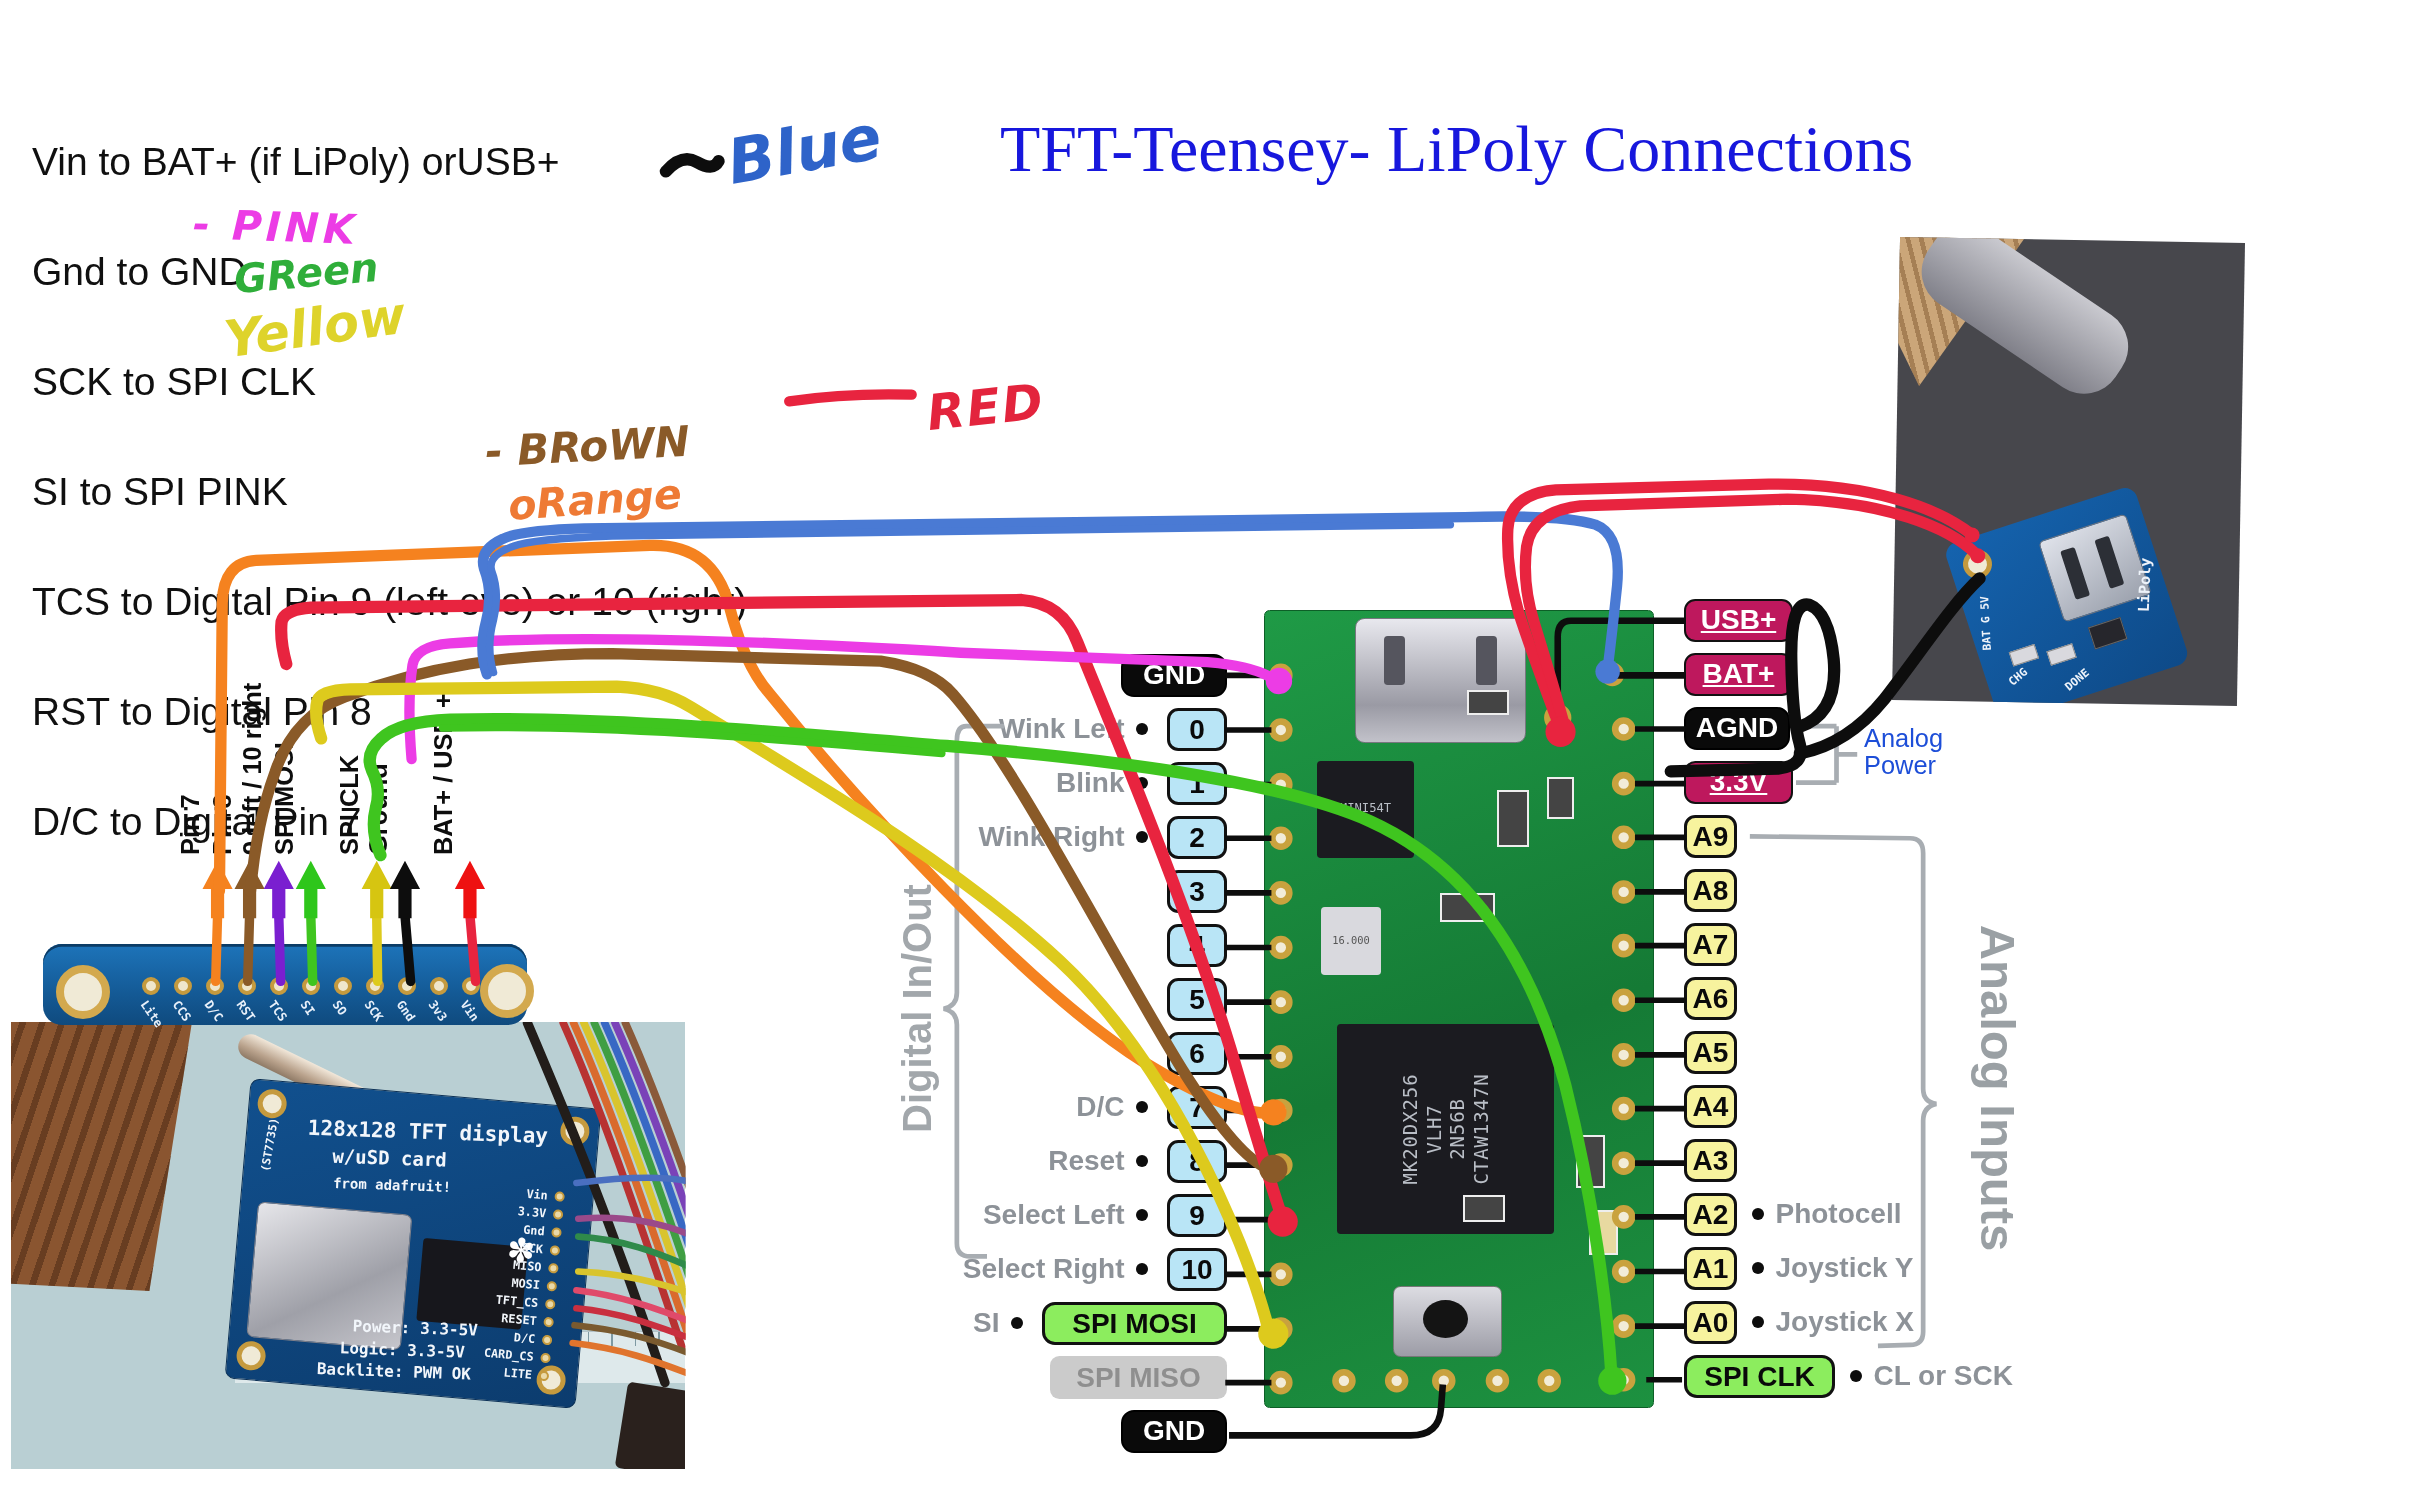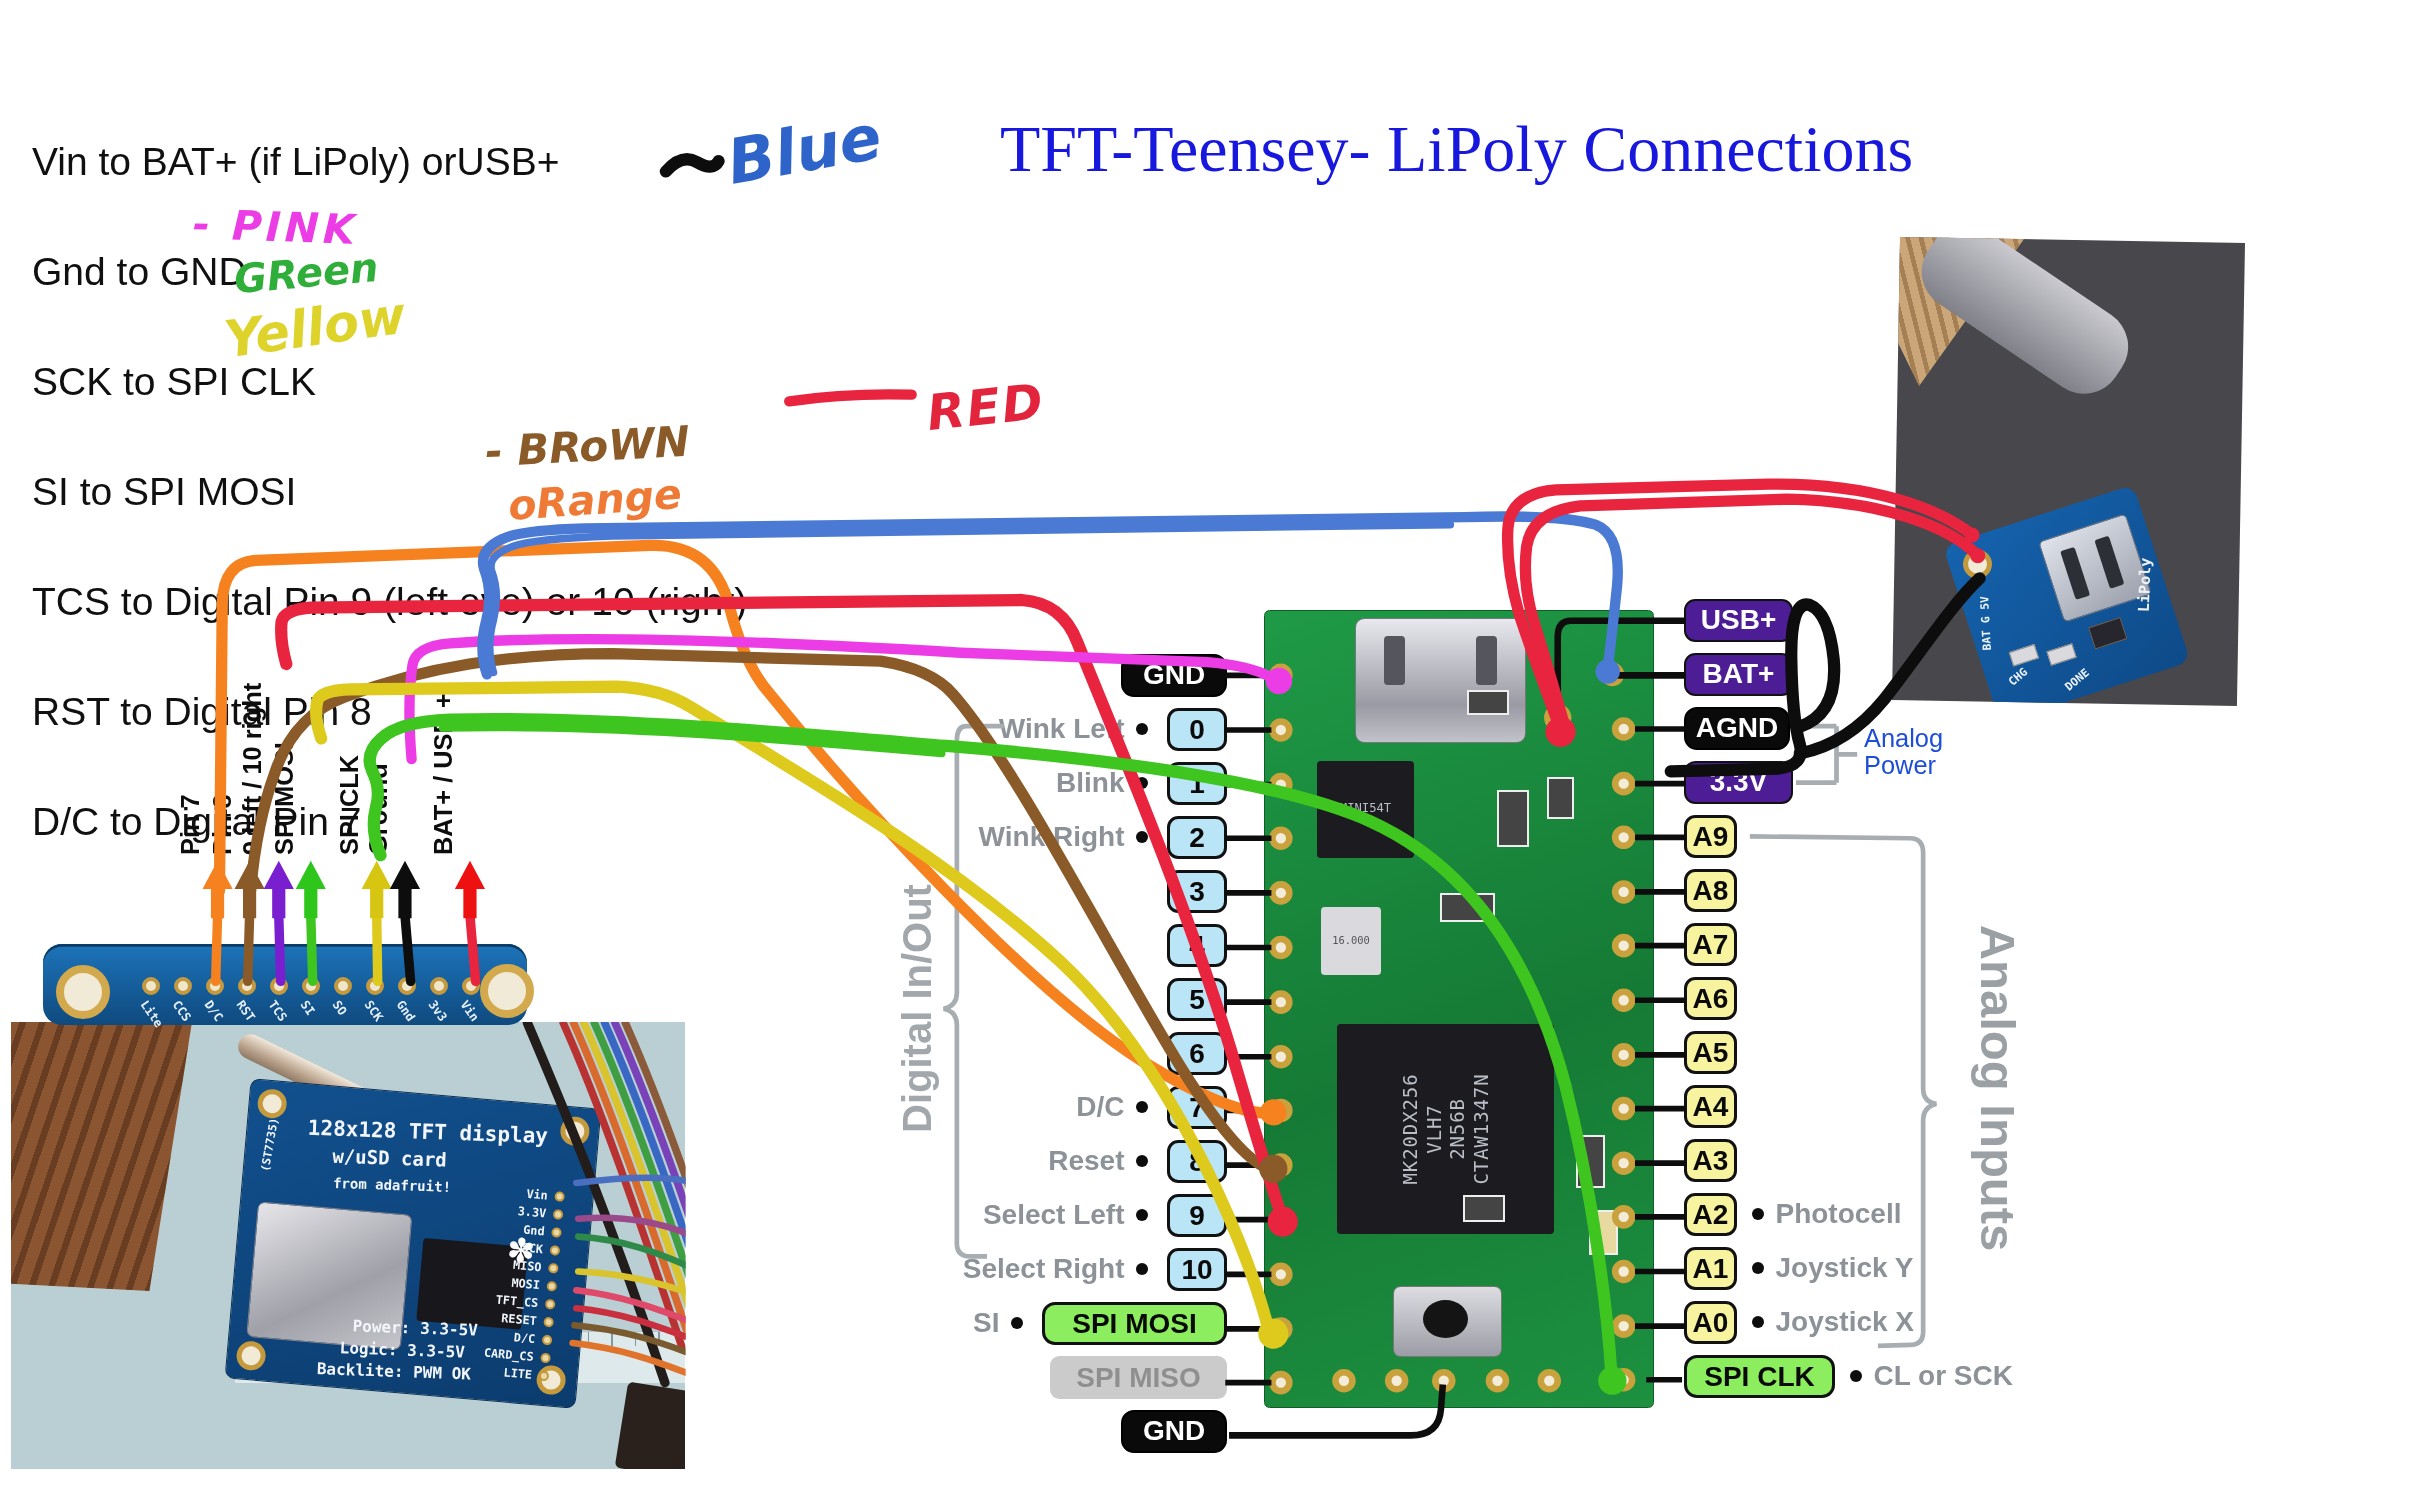"SI to SPI MOSI" span { text: MOSI -> PINK }
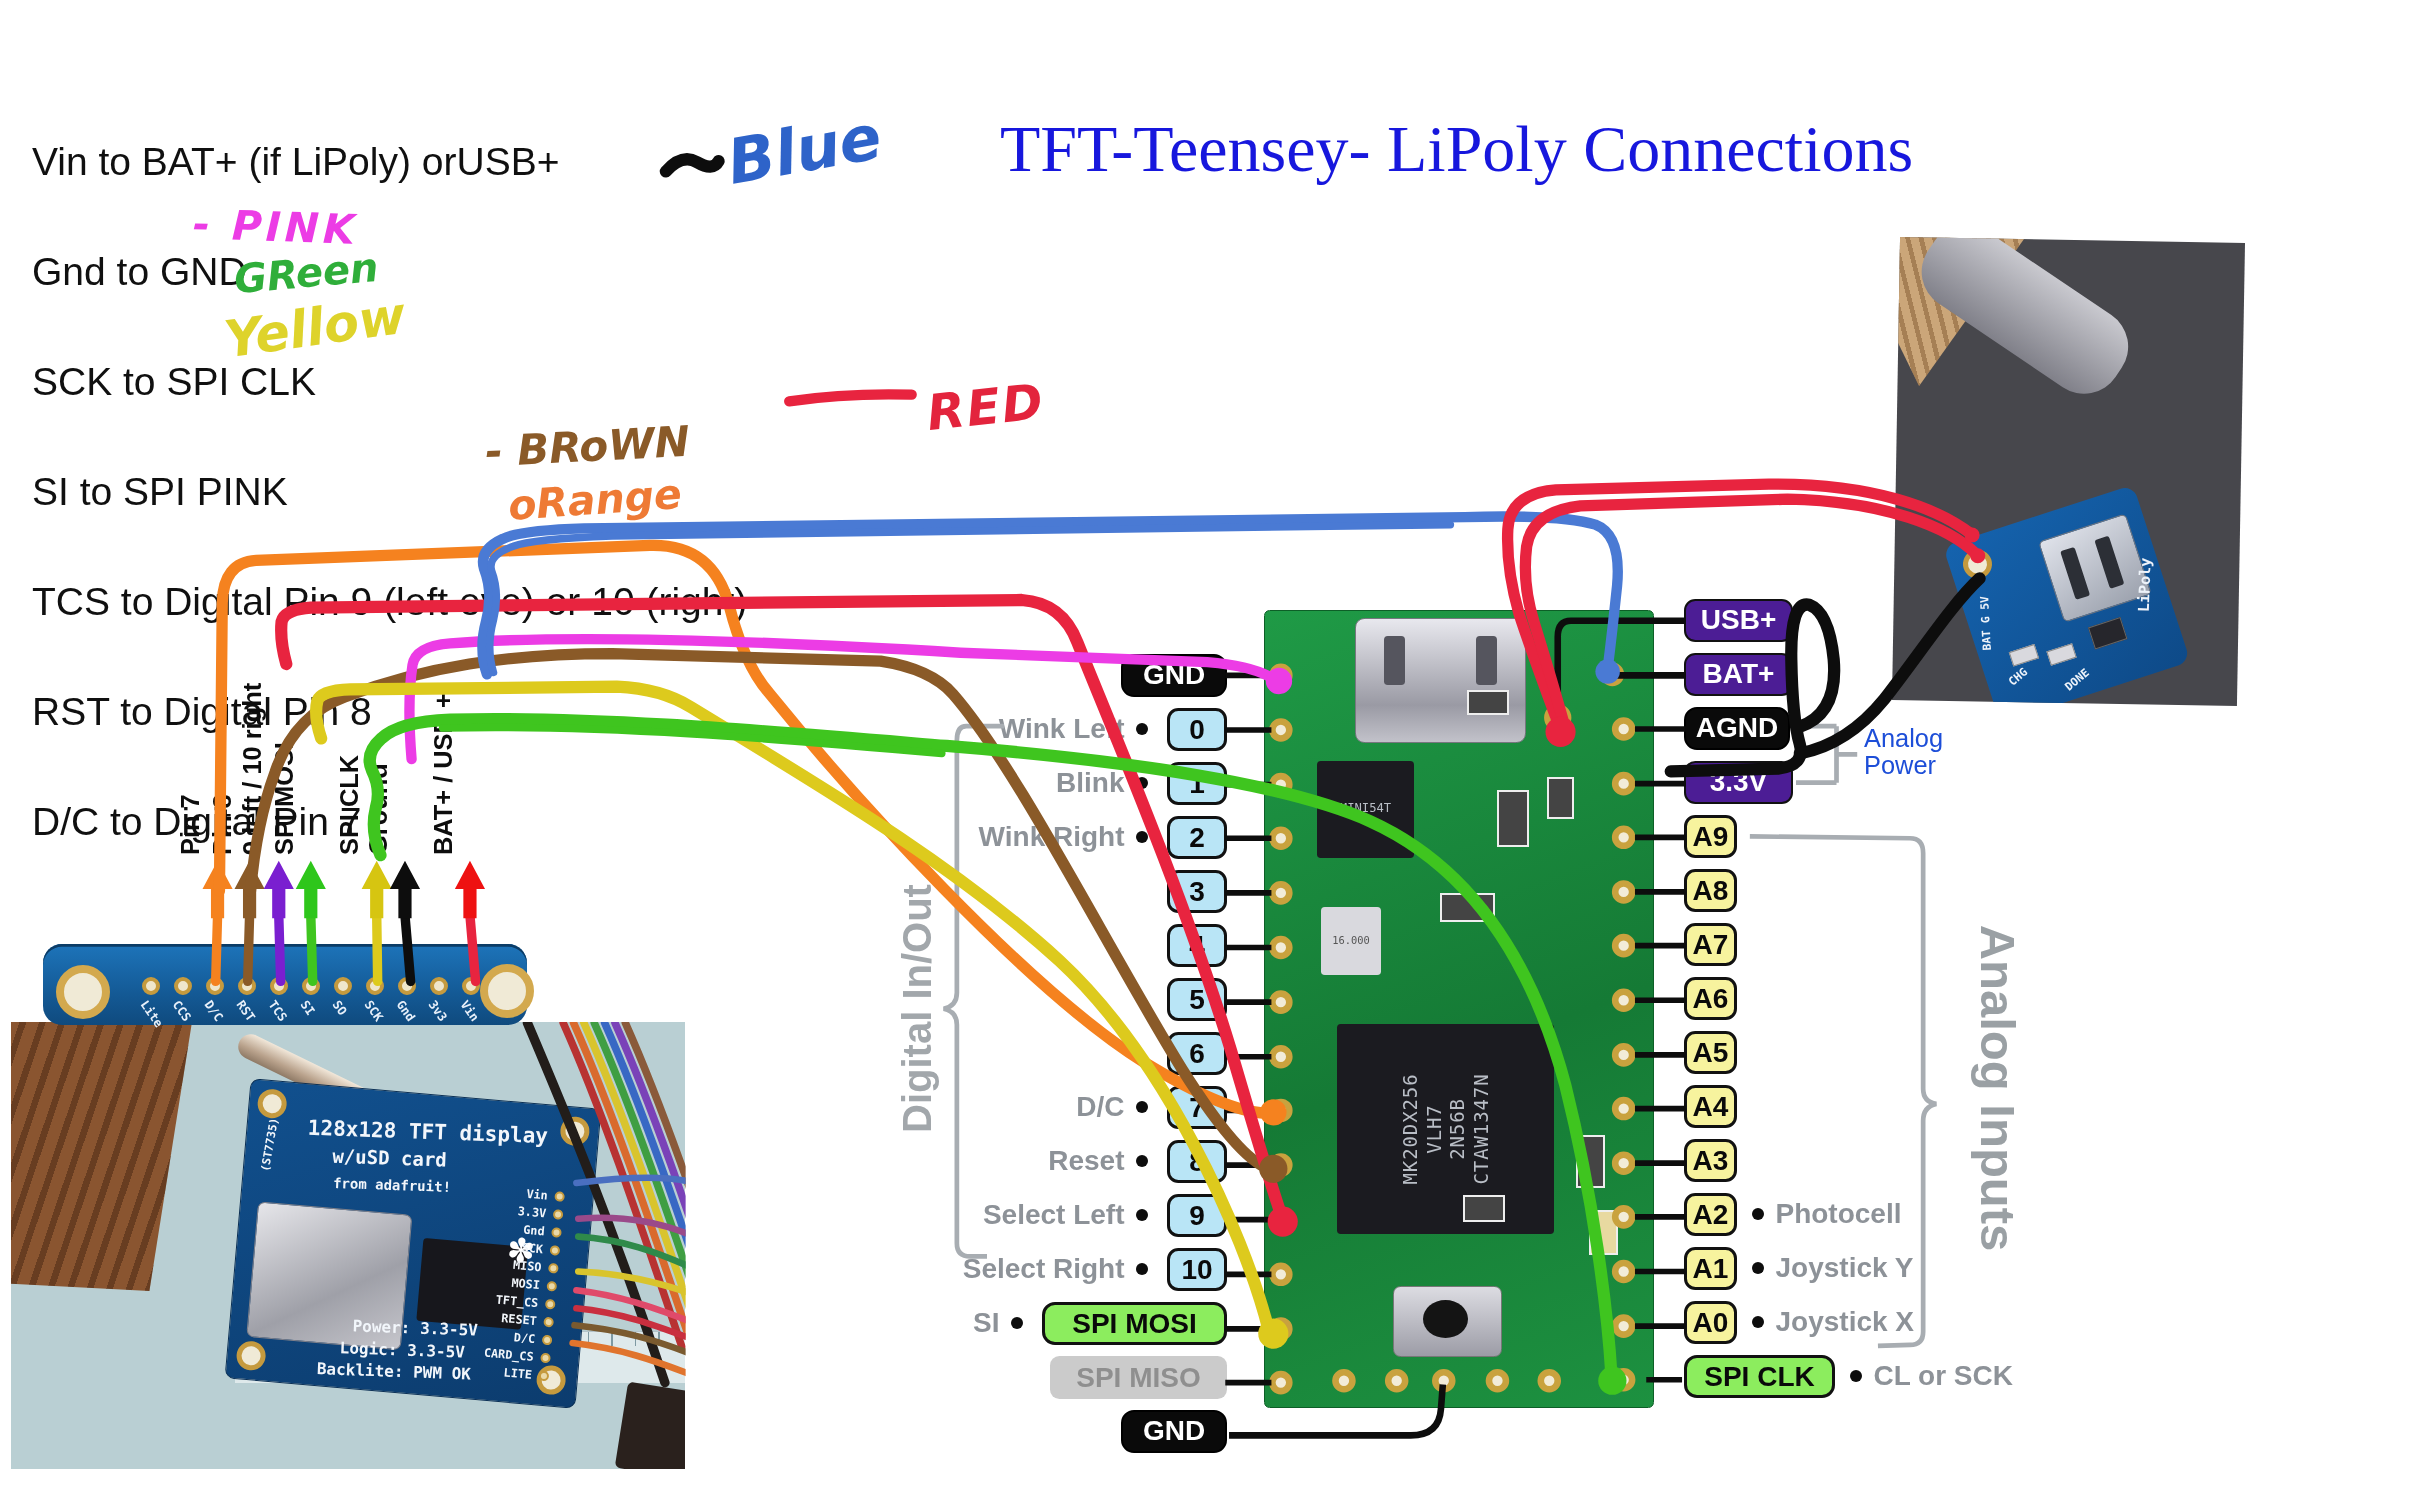"USB+" .chip[data-kind=pwr] { background: #4c1d95 -> #be185d; text-decoration: none -> underline }
